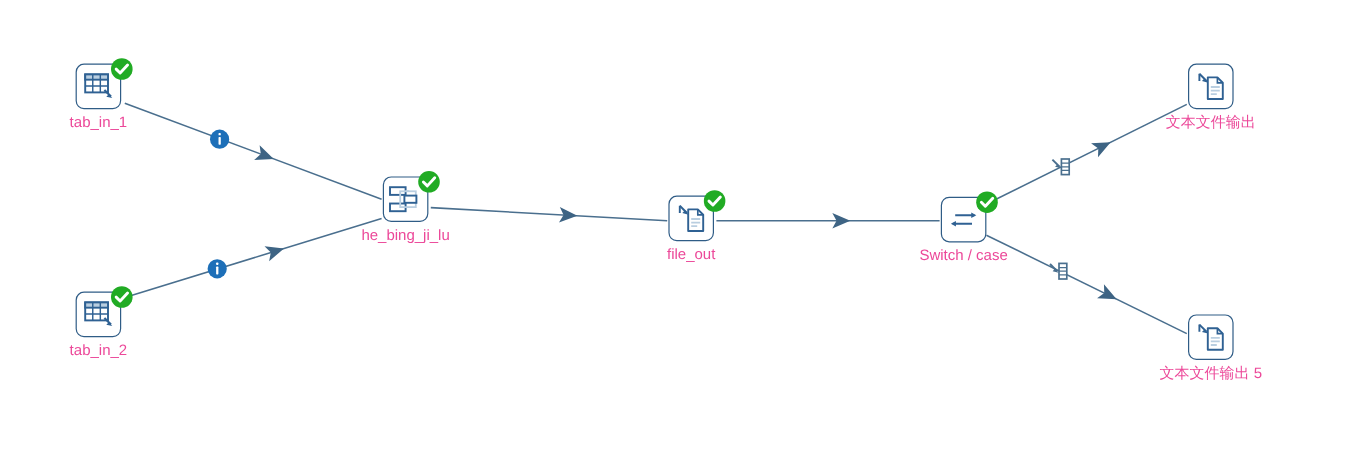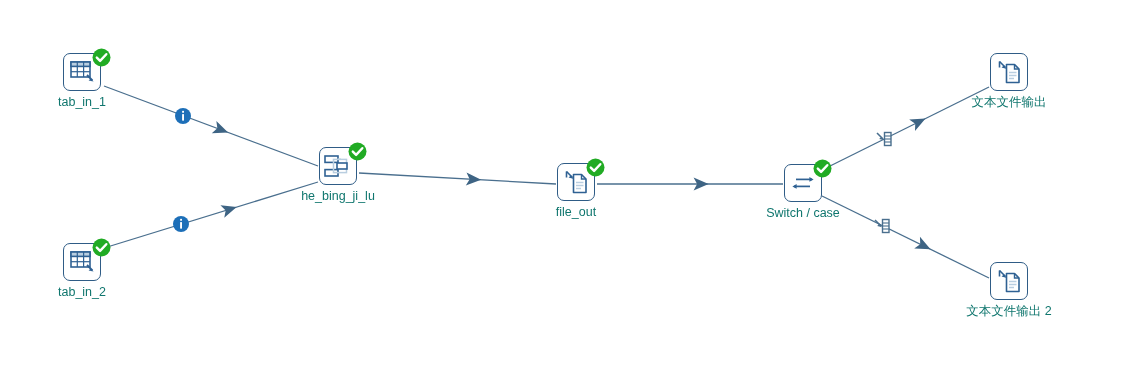"tab_in_1" .step-label { color: #0f766e -> #ec4899 }
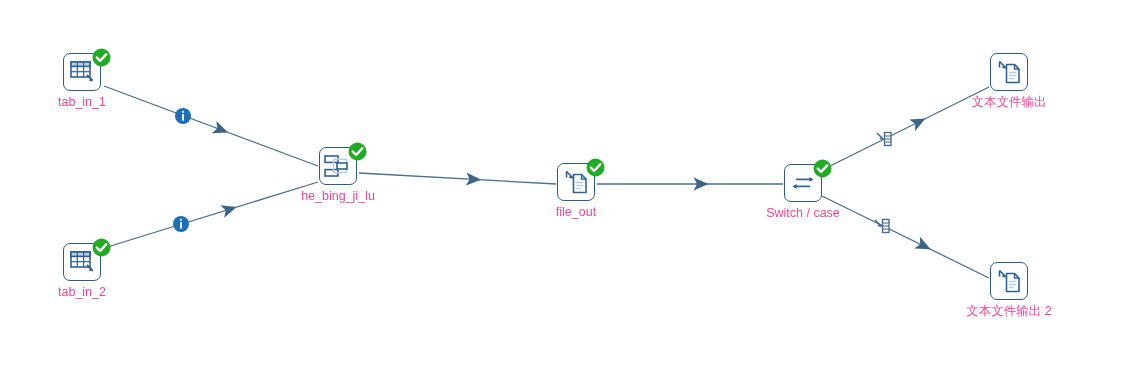"文本文件输出 2" div.step-label { text: 2 -> 5 }
